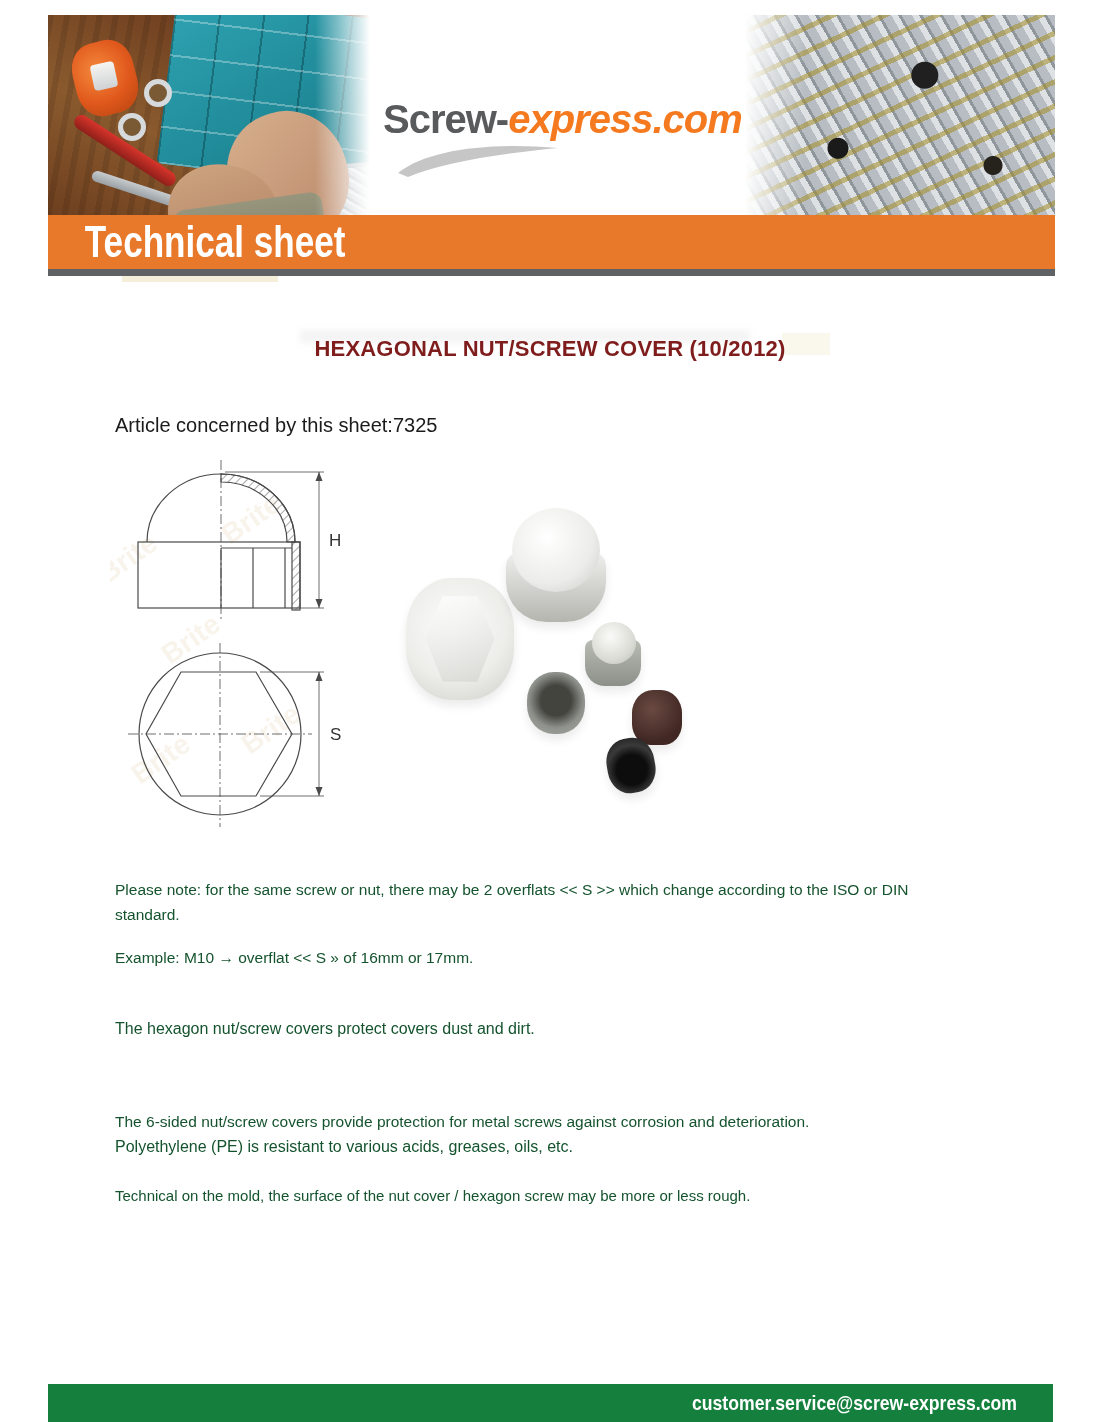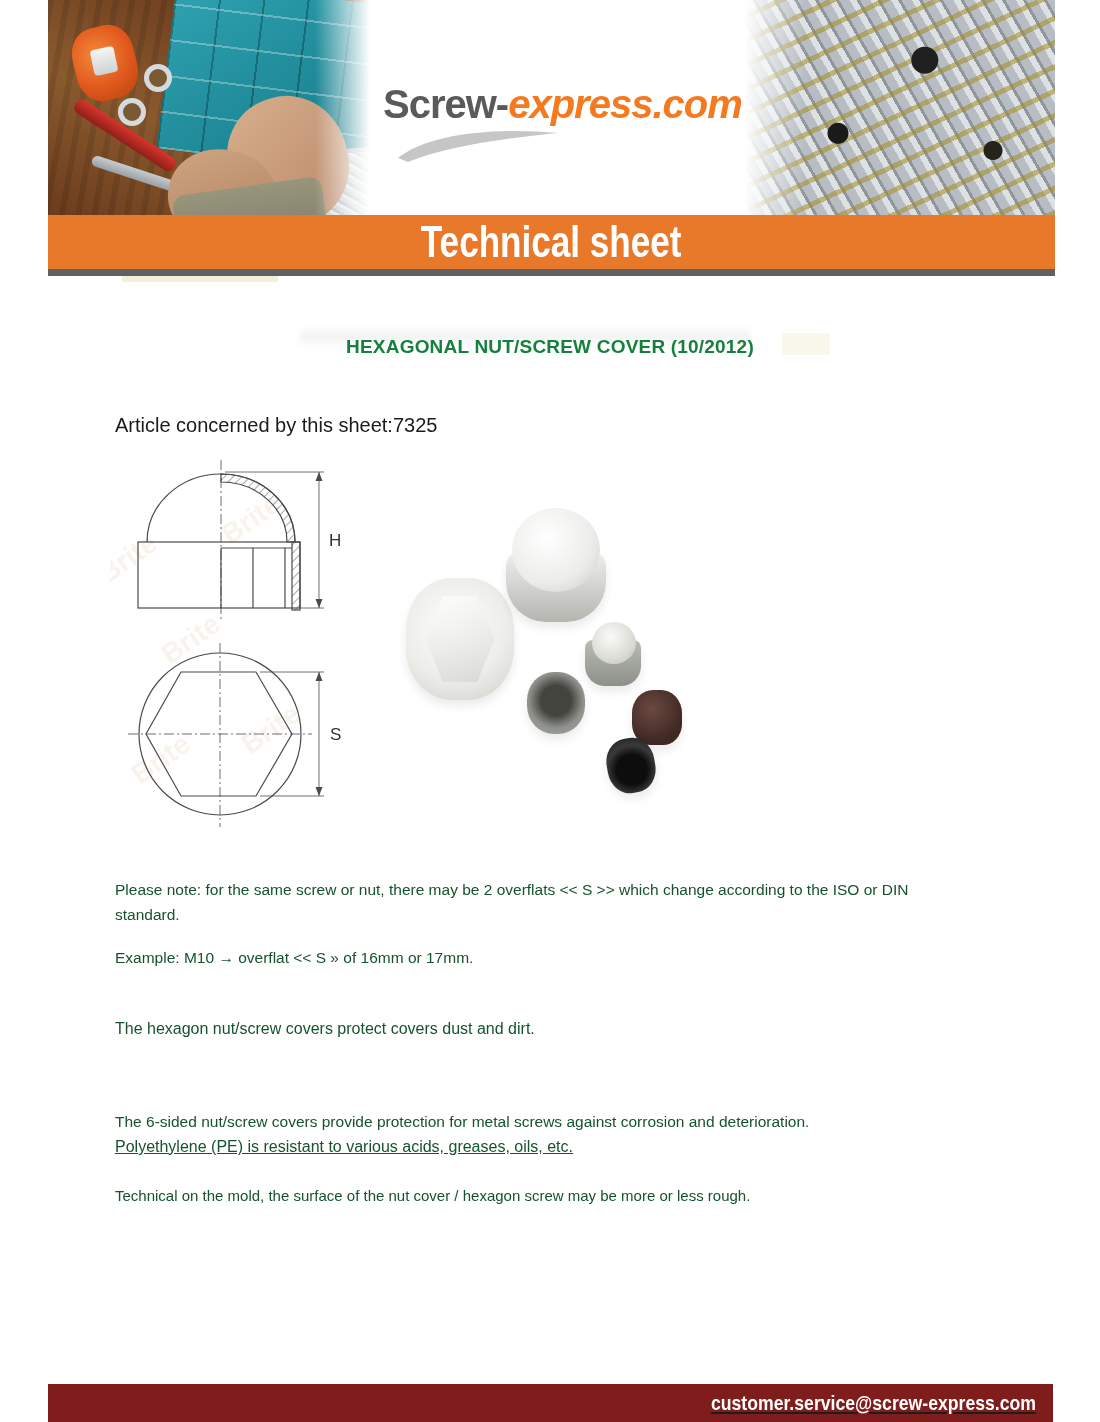"Screw-express.com" .banner { top: 0 -> 15px }
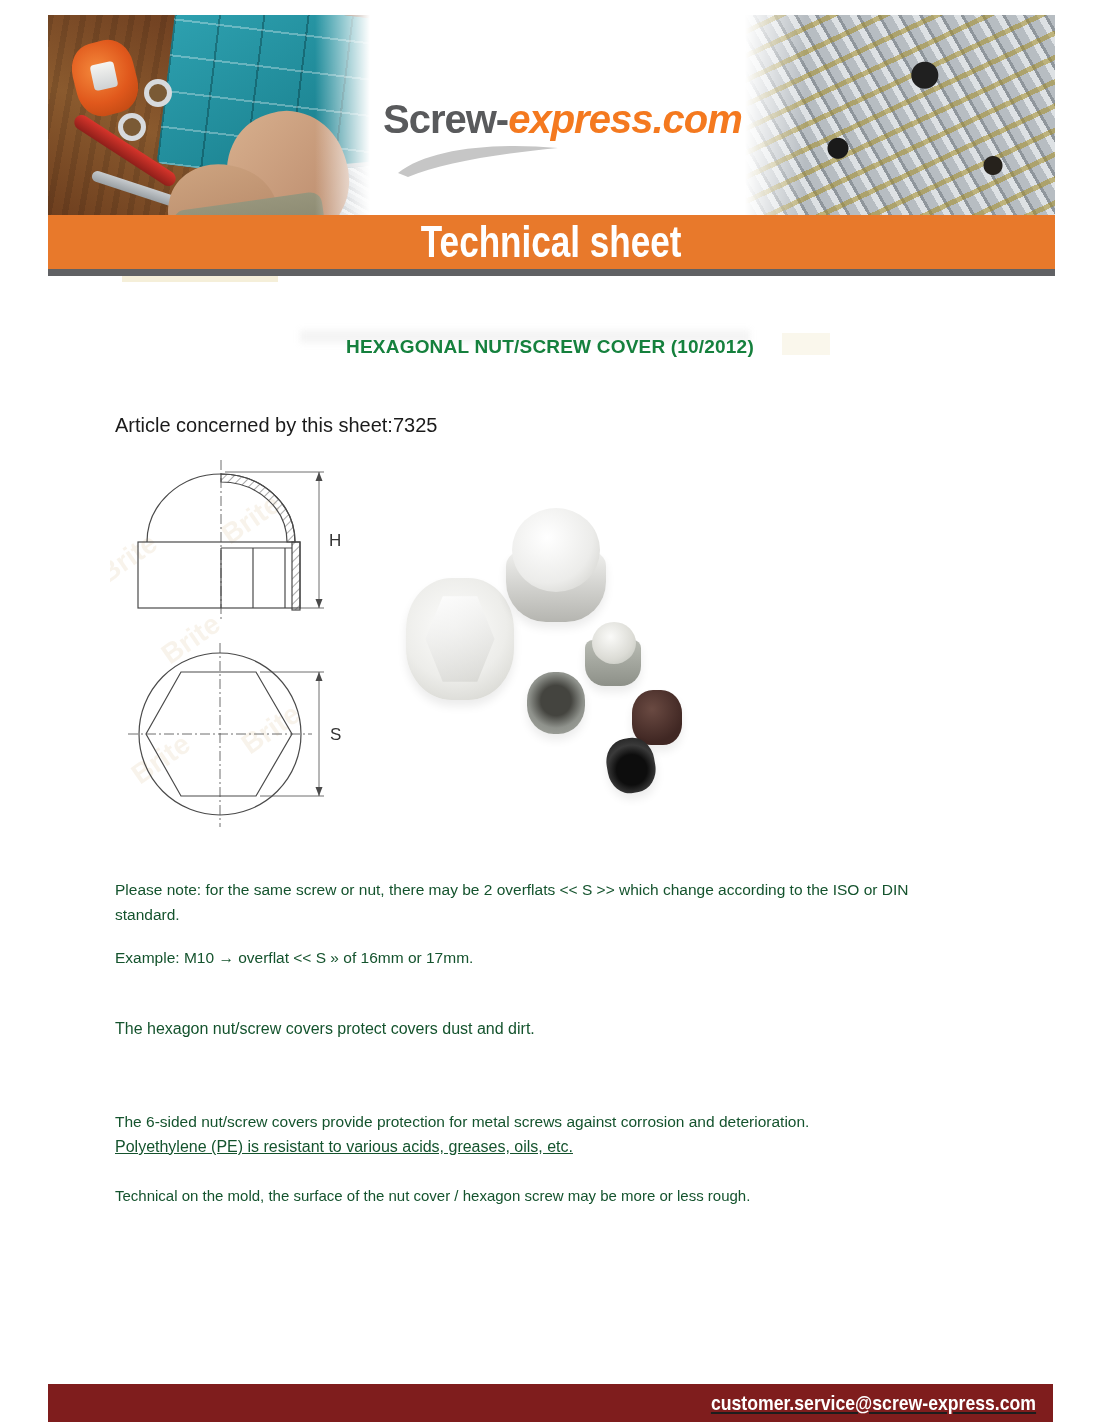"Technical sheet" .orange-bar { justify-content: center -> none }
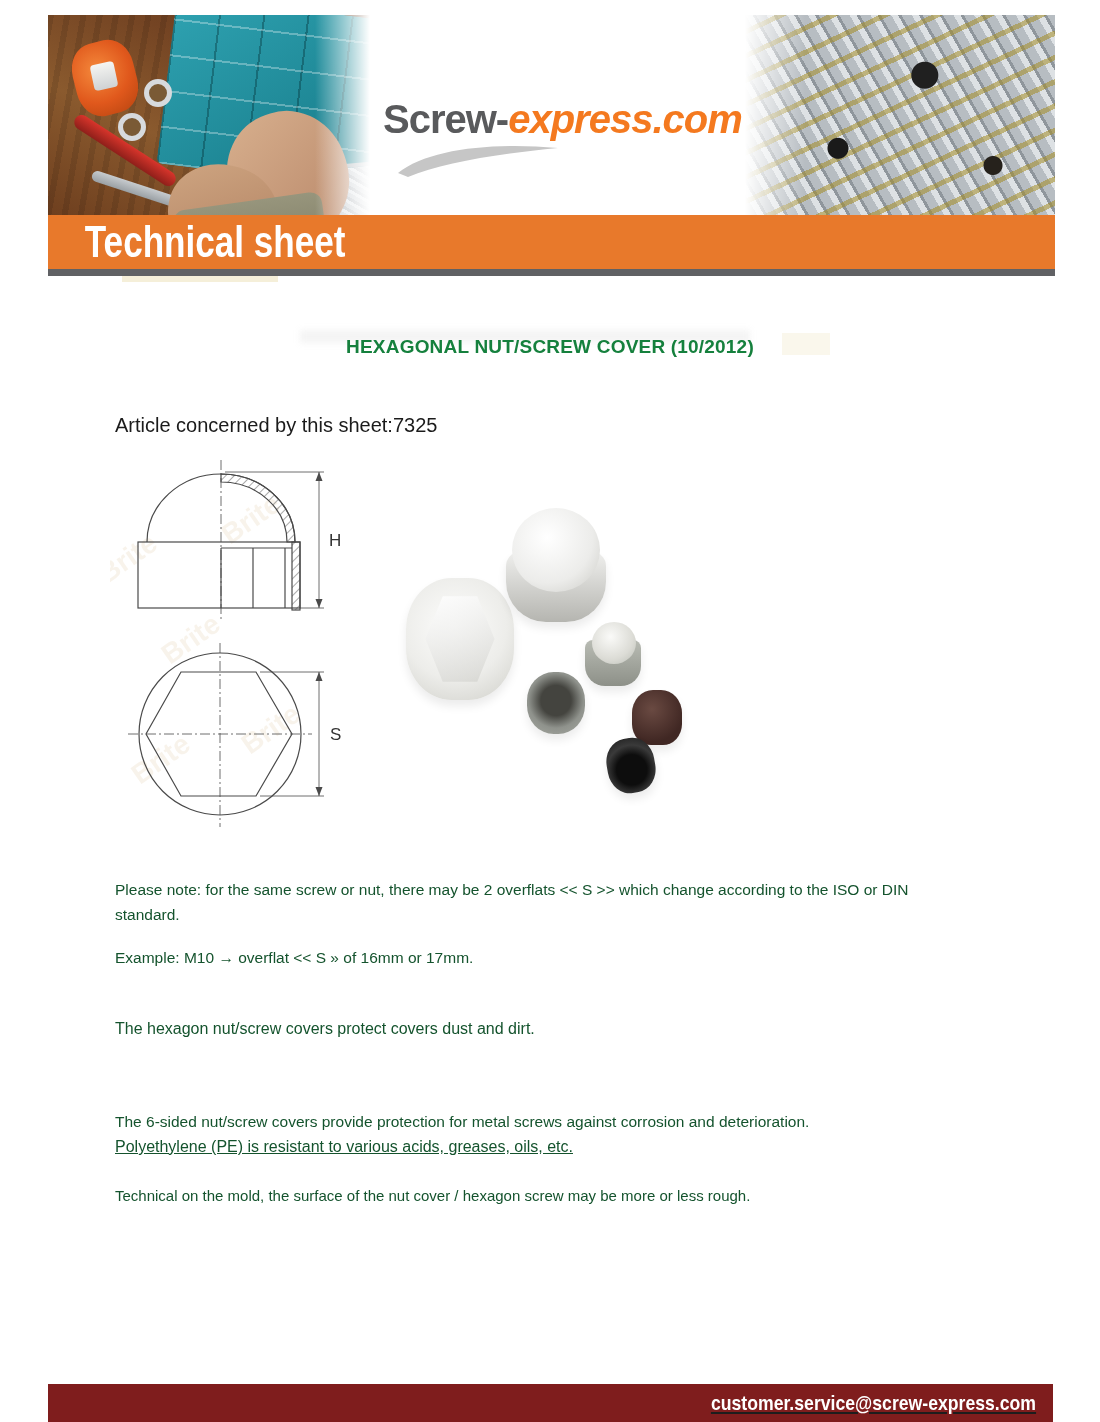"HEXAGONAL NUT/SCREW COVER (10/2012)" .title { color: #15803d -> #7f1d1d; font-size: 19px -> 22px }
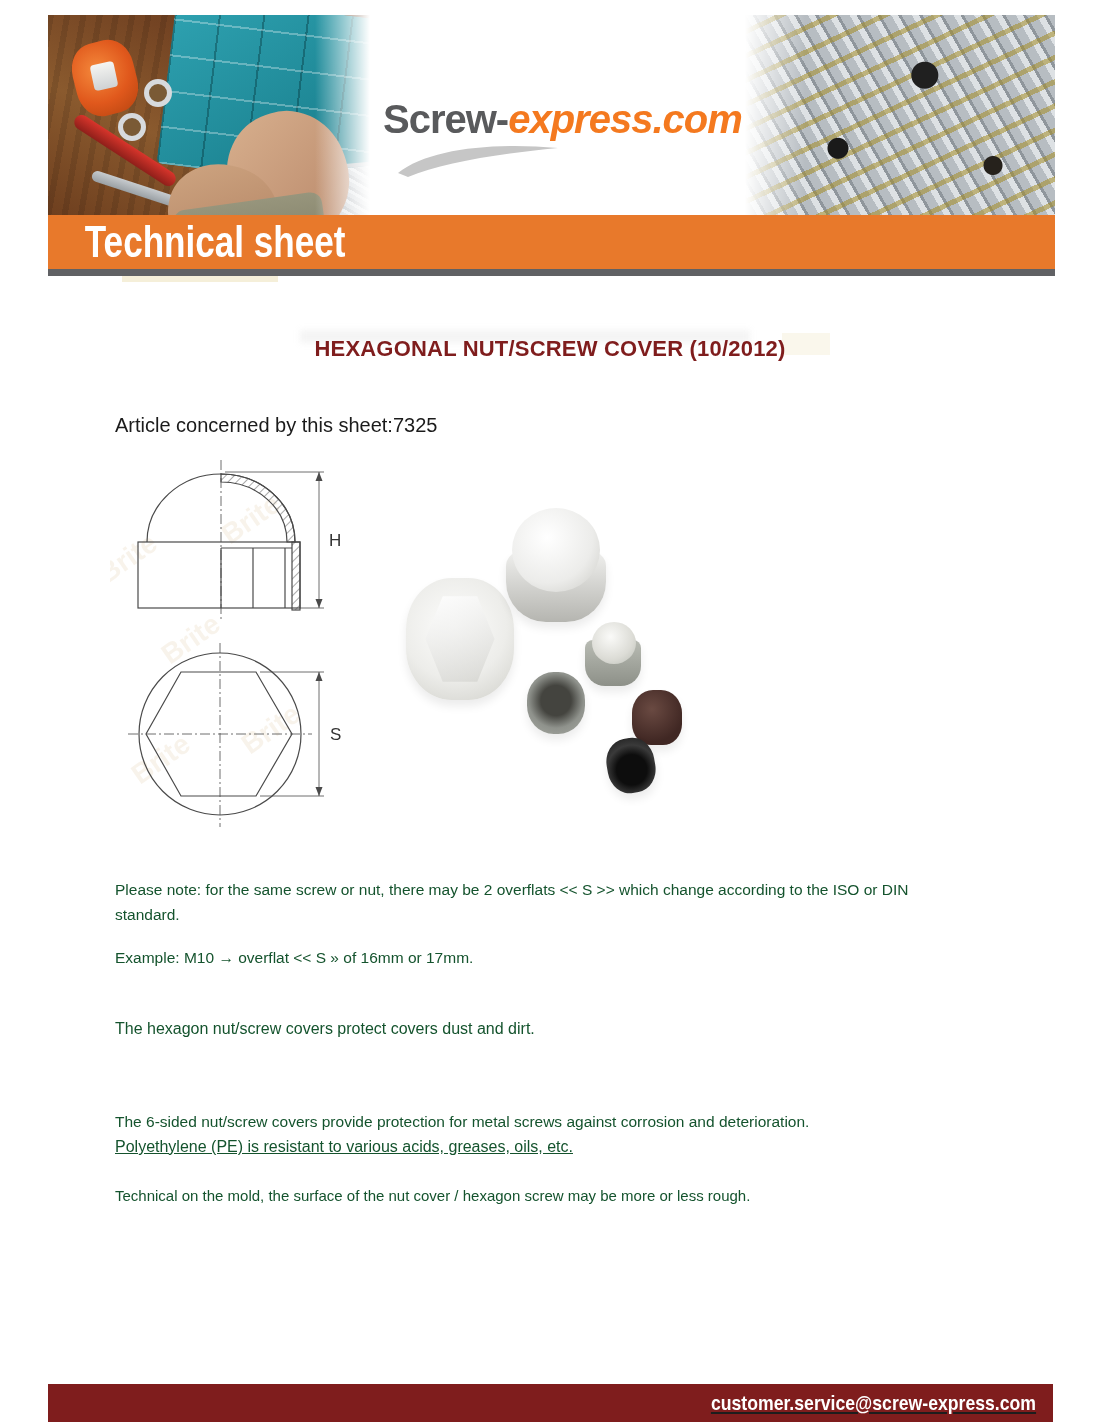"Polyethylene (PE) is resistant to" .n5 { text-decoration: underline -> none }
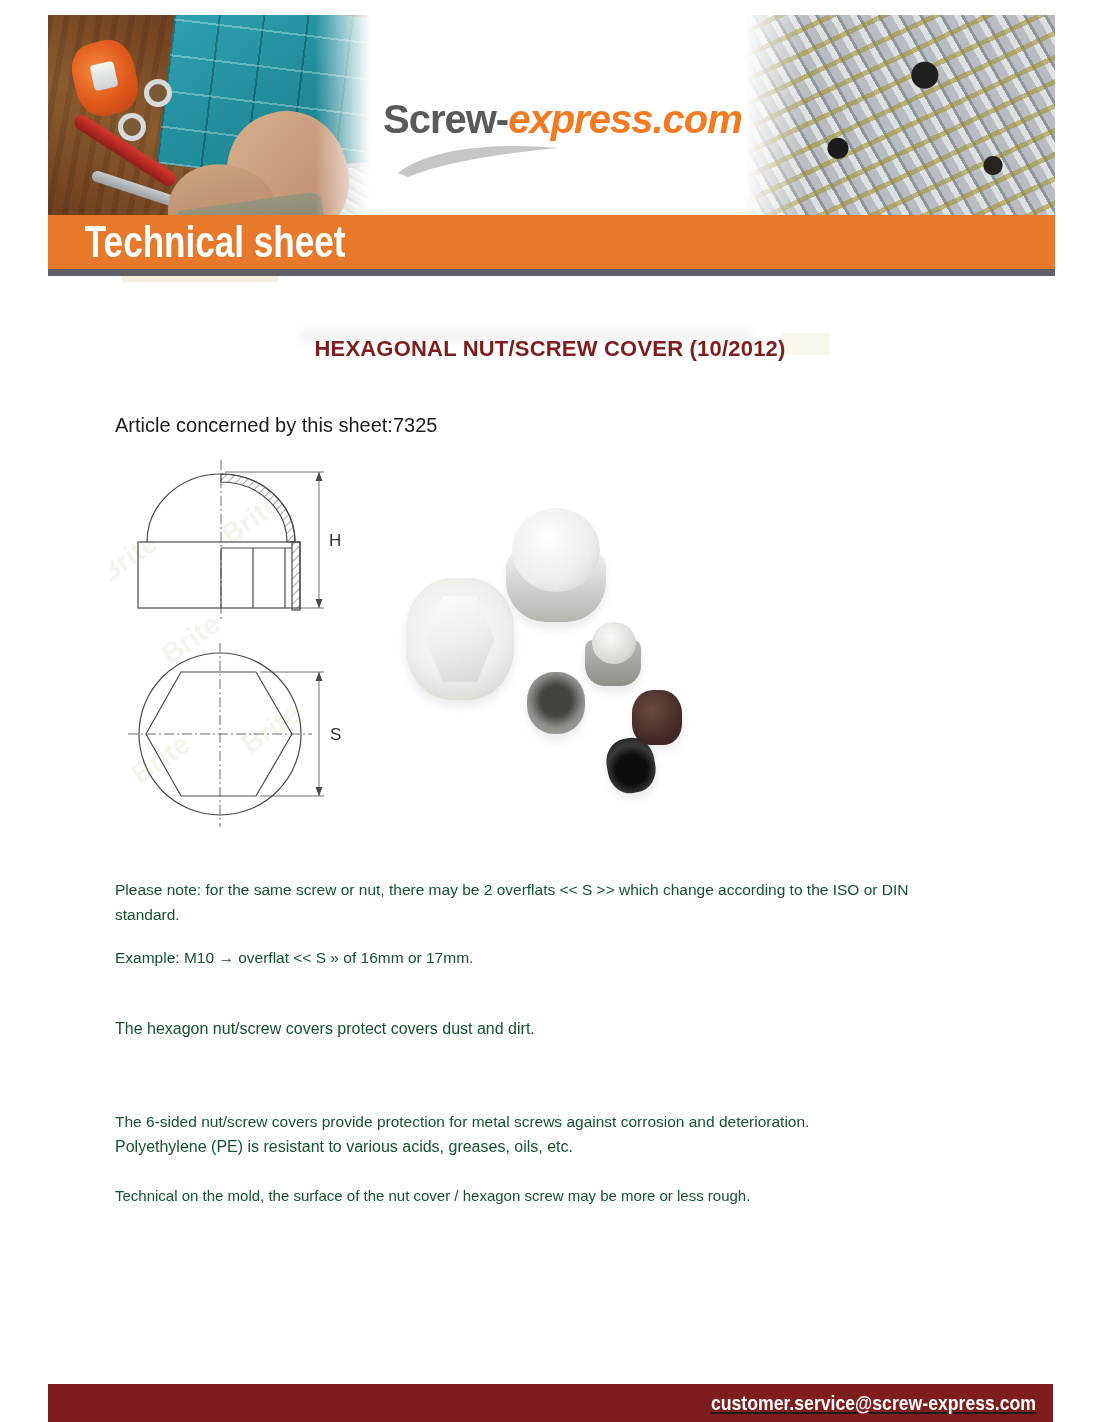"customer.service@screw-express.com" .footer { background: #7f1d1d -> #15803d; padding-right: 17px -> 36px; text-decoration: underline -> none }
